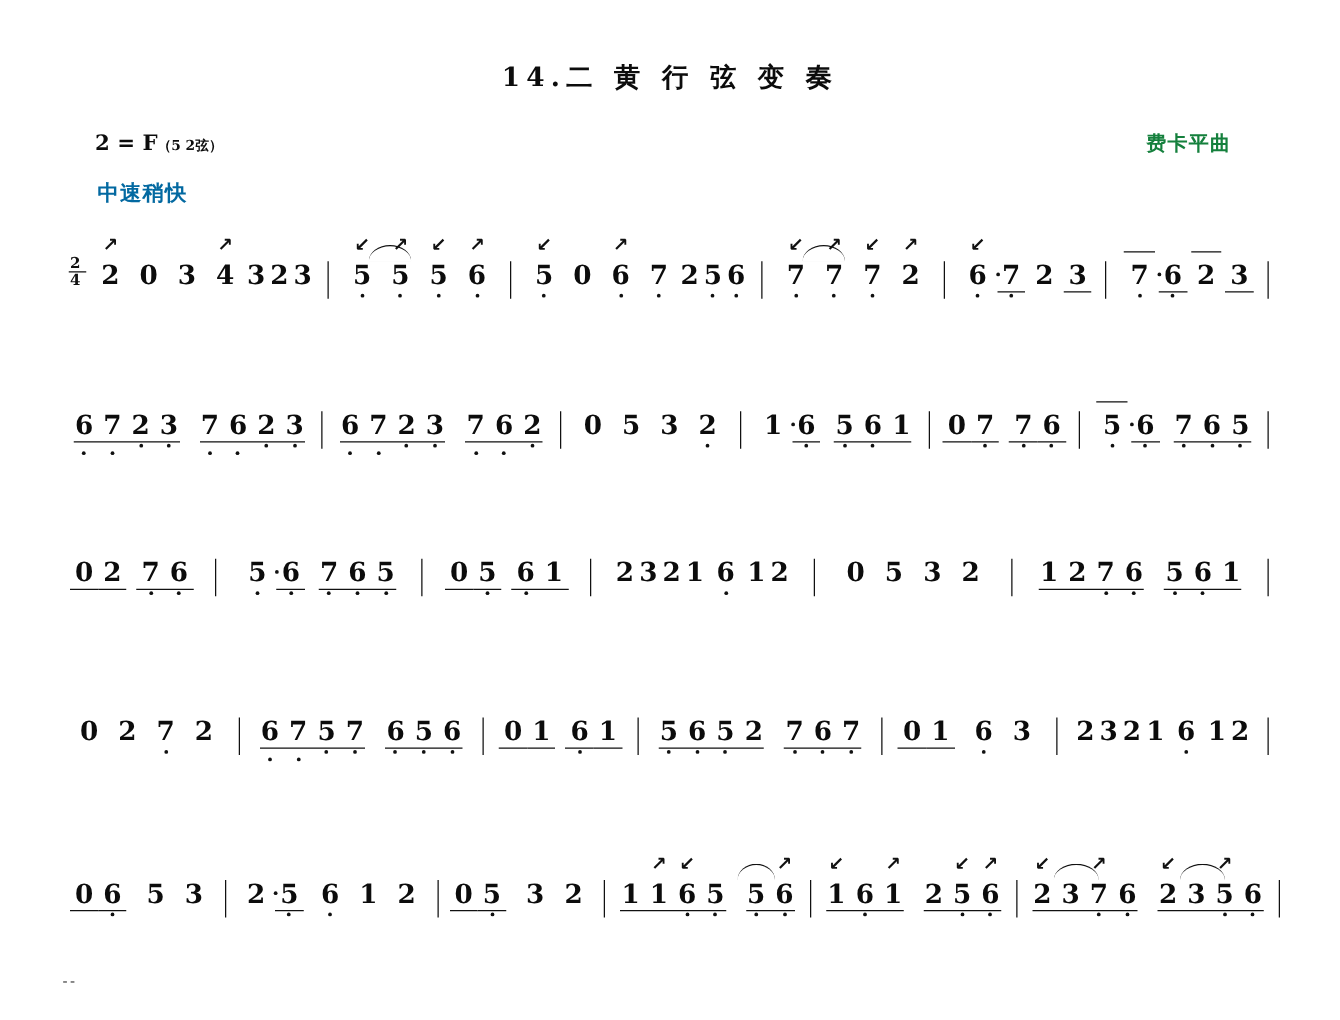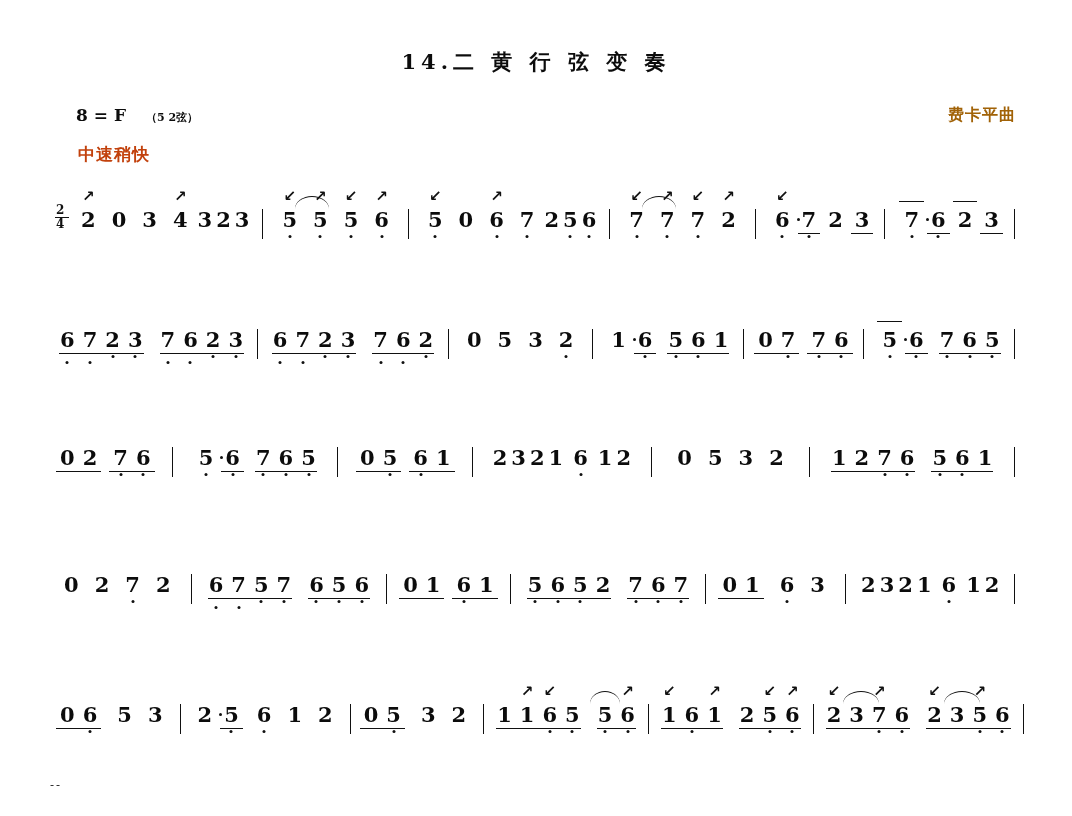"8 = F" span { text: 8 -> 2 }
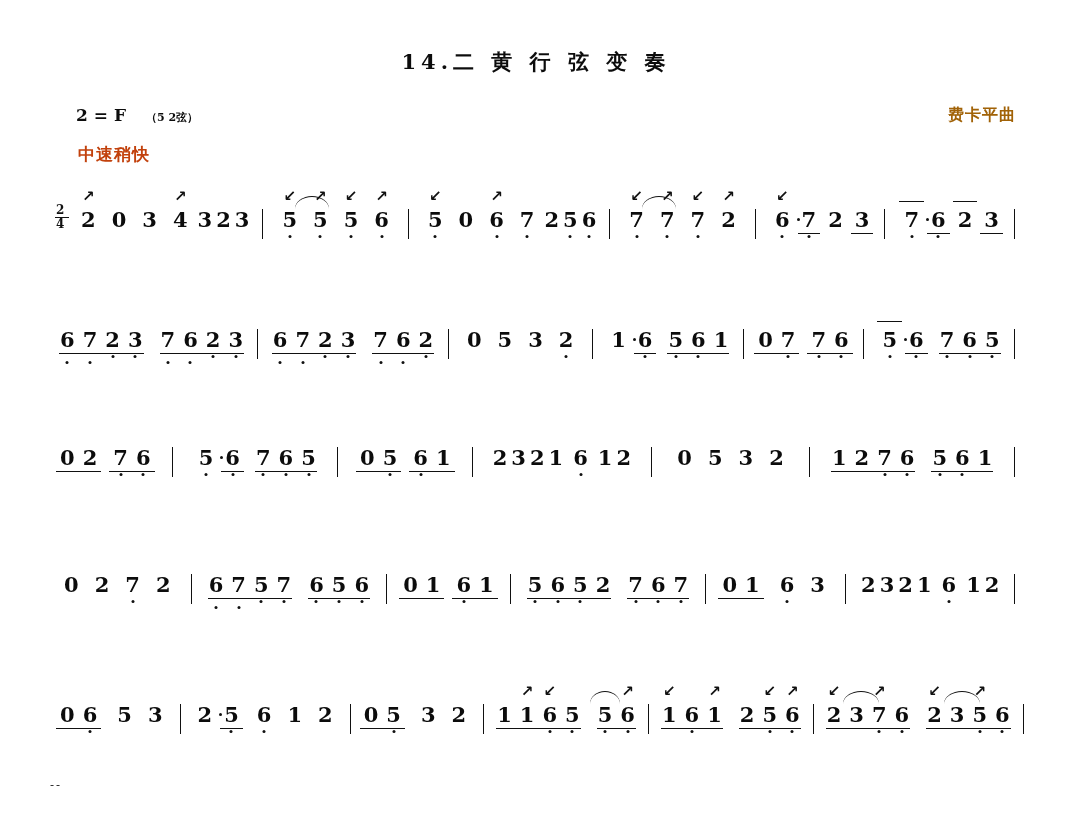"（5 2弦）" .key-sig .small { margin-left: 20px -> none }
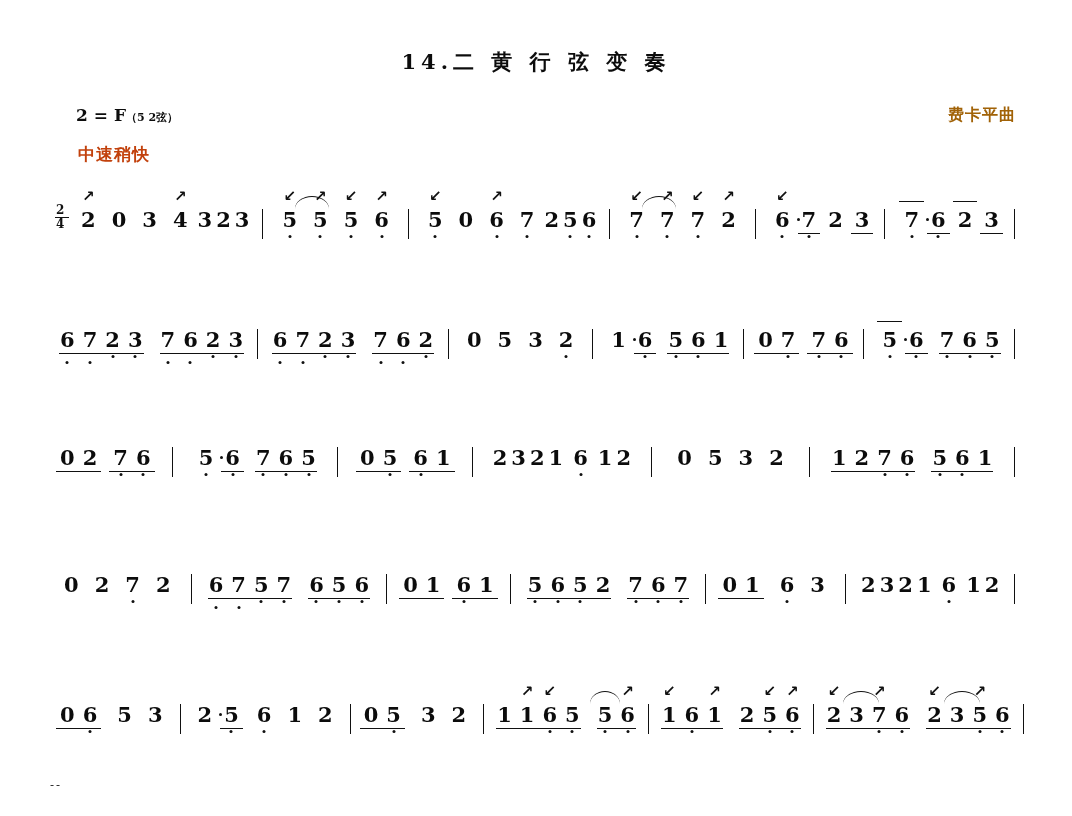"费卡平曲" .composer { color: #a16207 -> #15803d; right: 56px -> 87px }
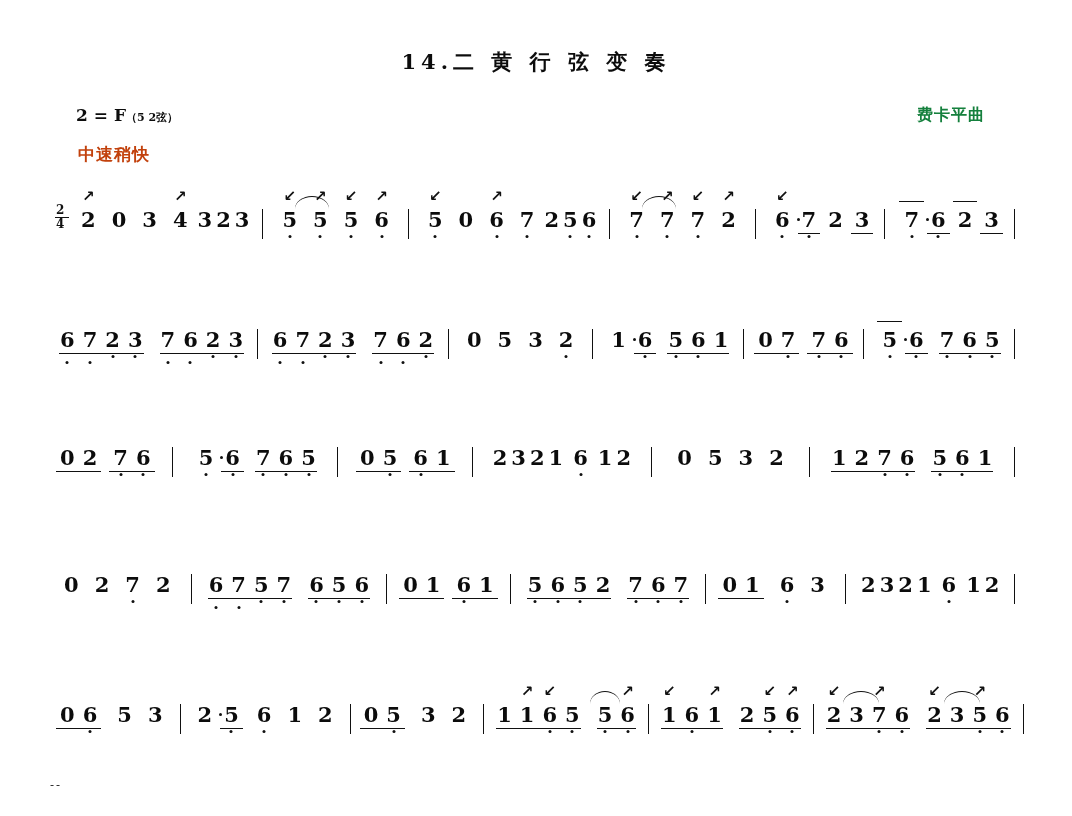"中速稍快" .tempo { color: #c2410c -> #0369a1 }
